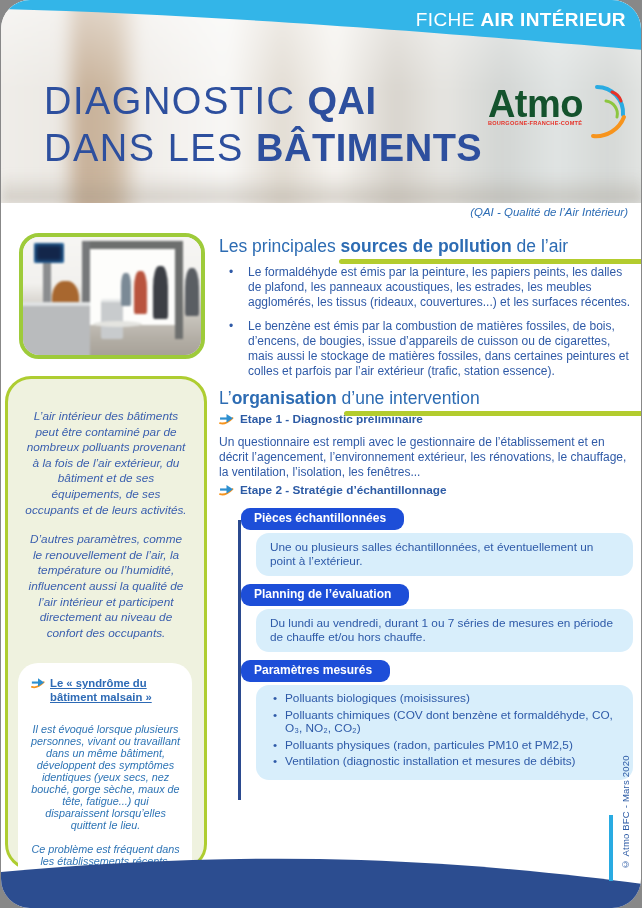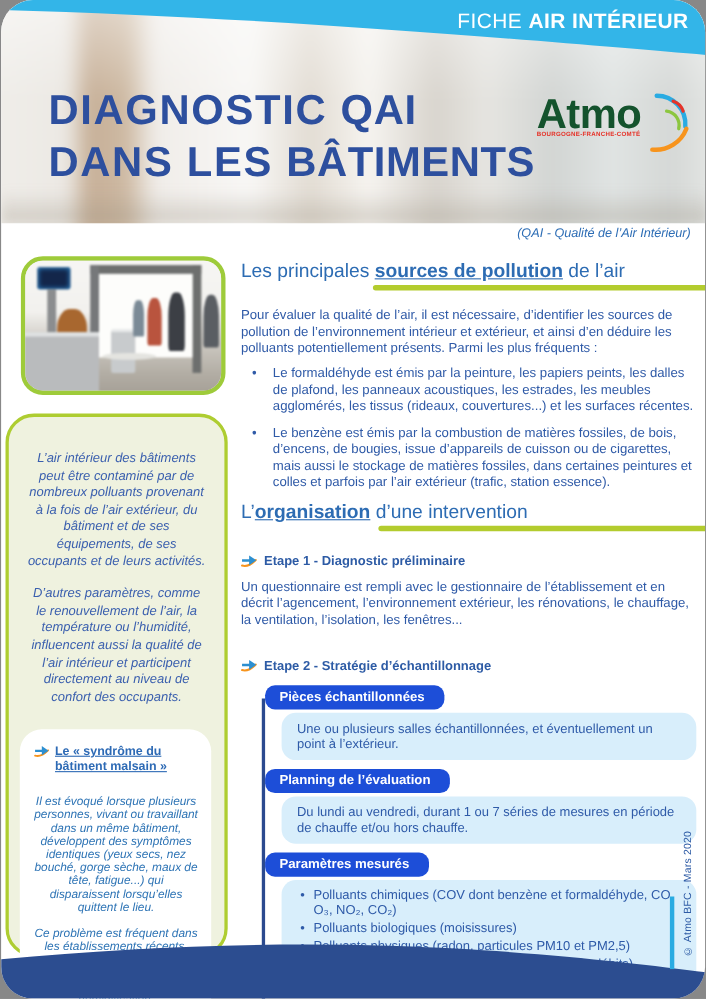"DIAGNOSTIC" .main-title .lt { font-weight: bold -> normal }
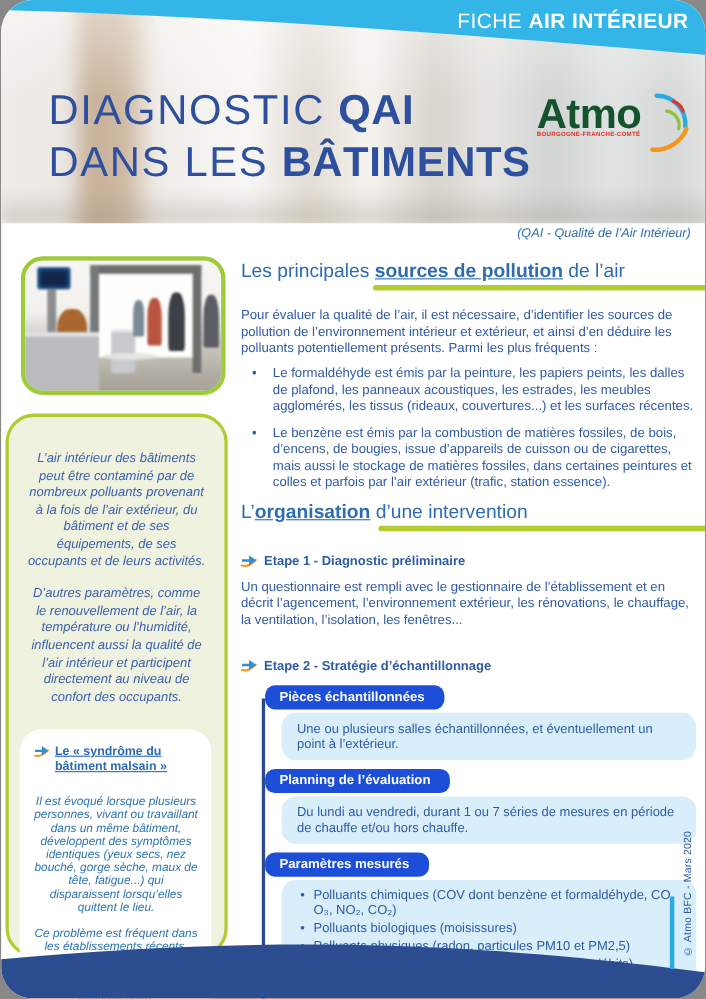"sources de pollution" h2.sec .b { text-decoration: underline -> none }
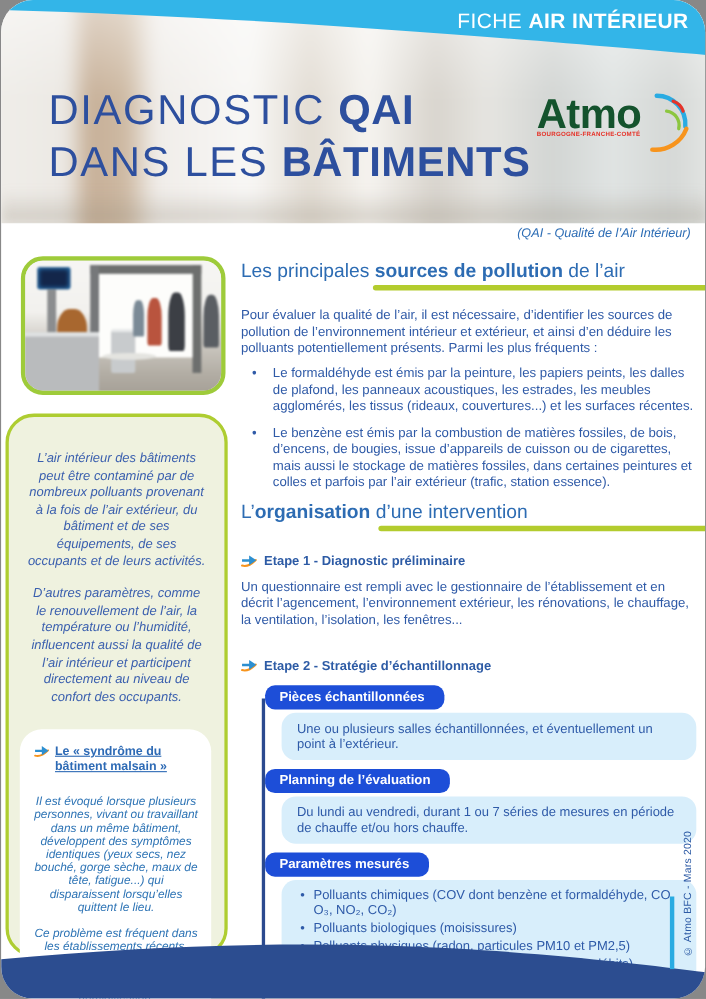"Pour évaluer la qualité de" p.para { html: <p>Pour évaluer la qualité de l’air, il est nécessaire, d’identifier les sources de pollution de l’environnement intérieur et extérieur, et ainsi d’en déduire les polluants potentiellement présents. Parmi les plus fréquents :</p> -> none }
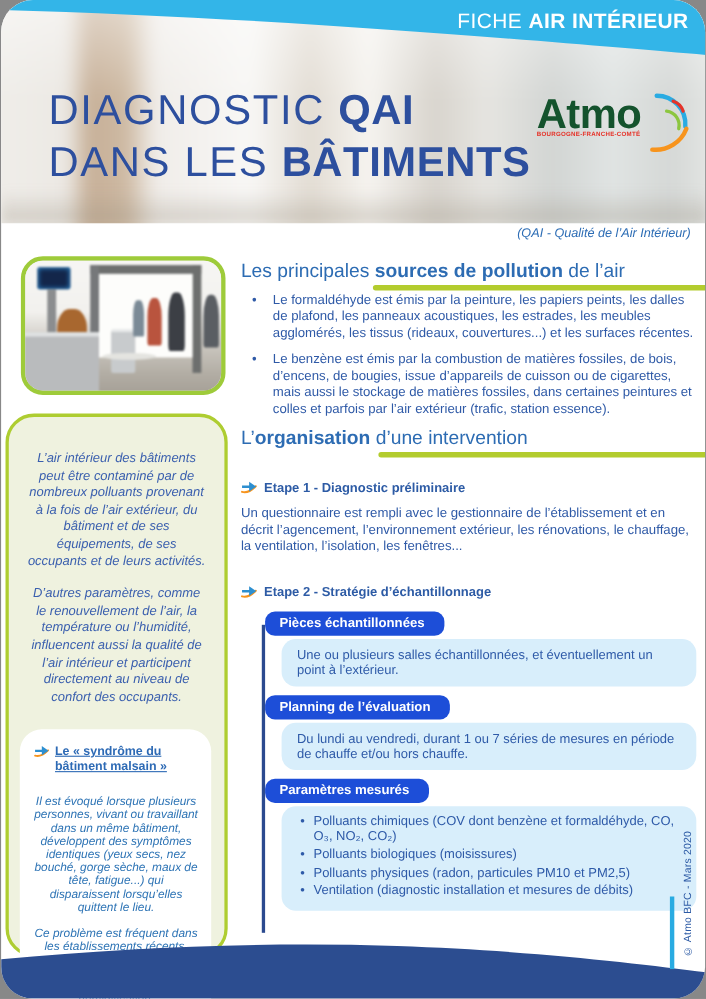"Etape 1 - Diagnostic préliminaire" .etape { margin-top: 27px -> 3px }
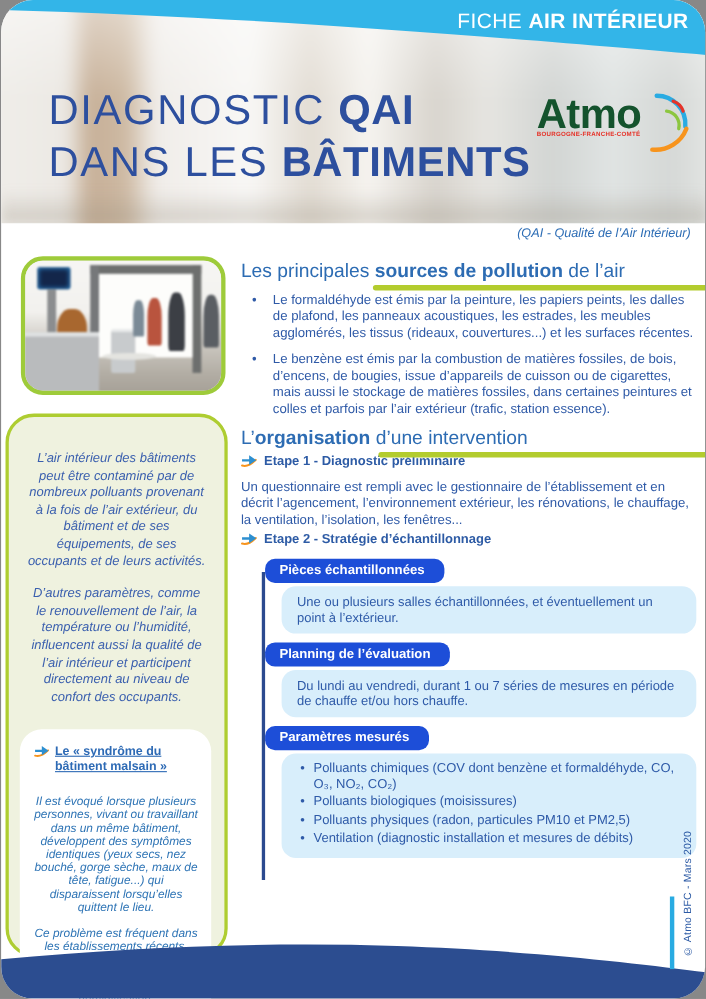"Polluants chimiques (COV dont benzène" li { order: before "Polluants biologiques (moisissures)" -> after "Polluants biologiques (moisissures)" }
